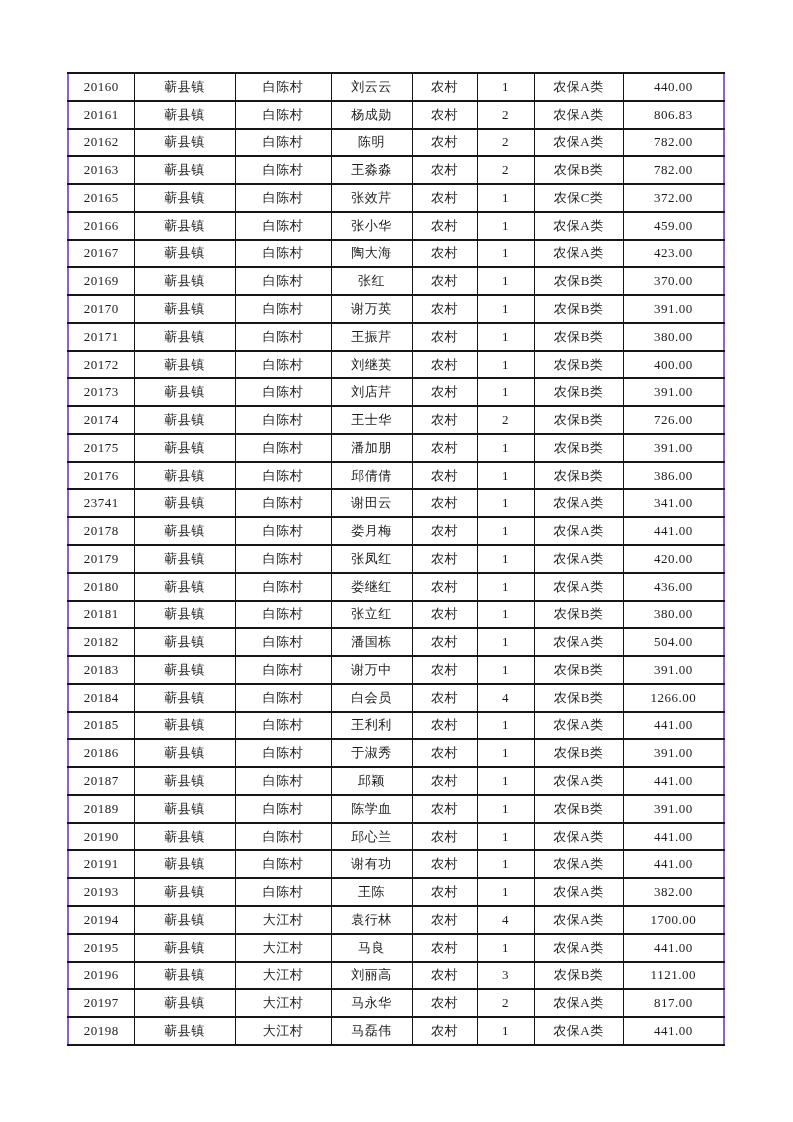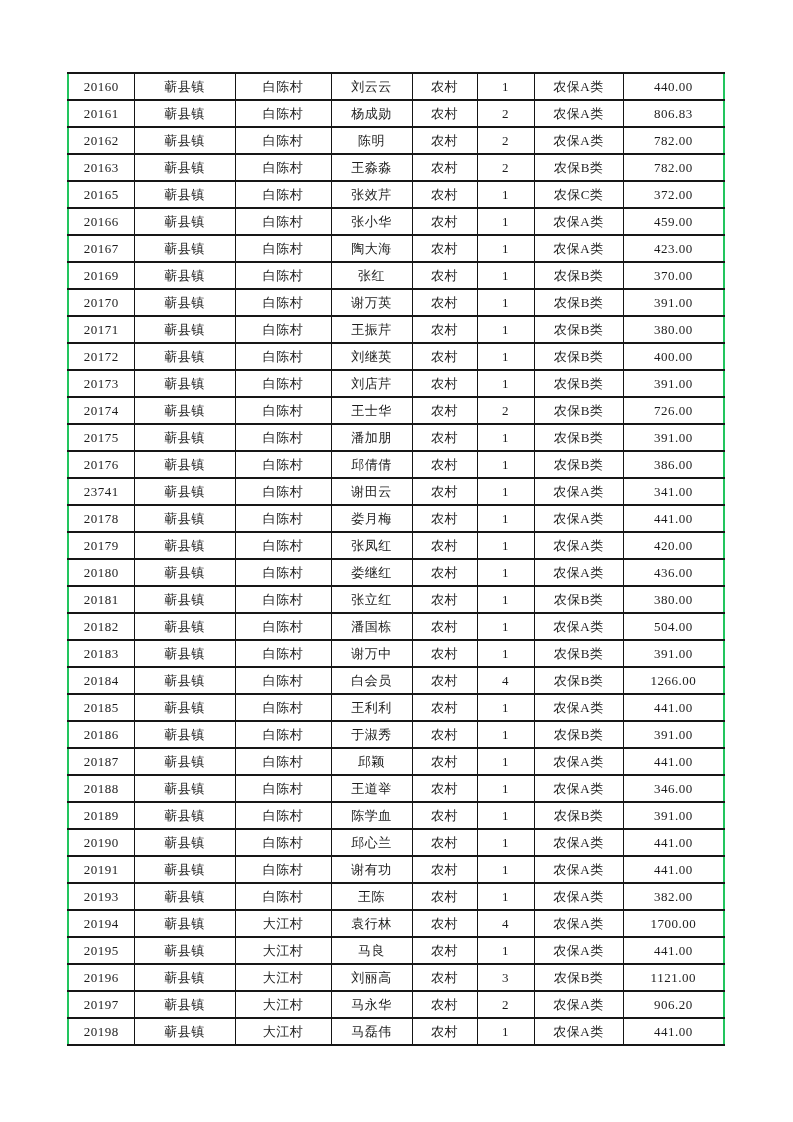"20160" table.roster { border: 2px solid #22c55e -> 2px solid #8b5cf6 }
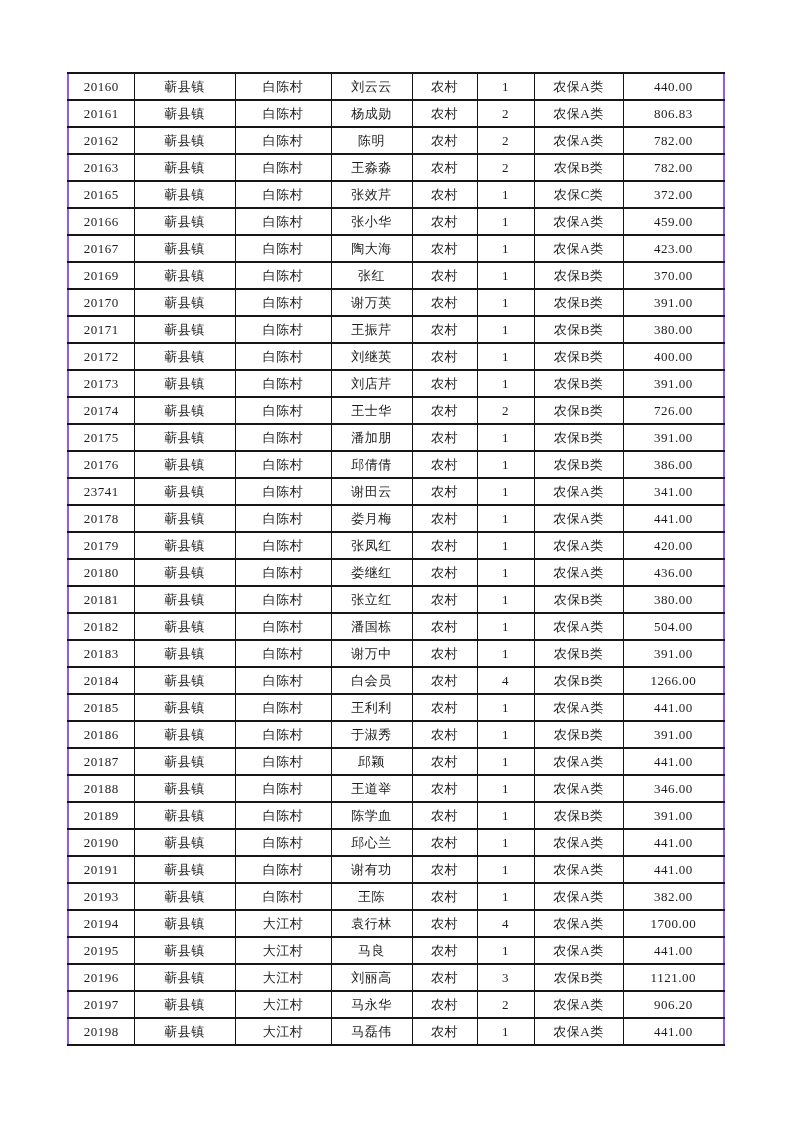"20188" tr { html: <tr> <td>20188</td> <td>蕲县镇</td> <td>白陈村</td> <td>王道举</td> <td>农村</td> <td>1</td> <td>农保A类</td> <td>346.00</td> </tr> -> none }
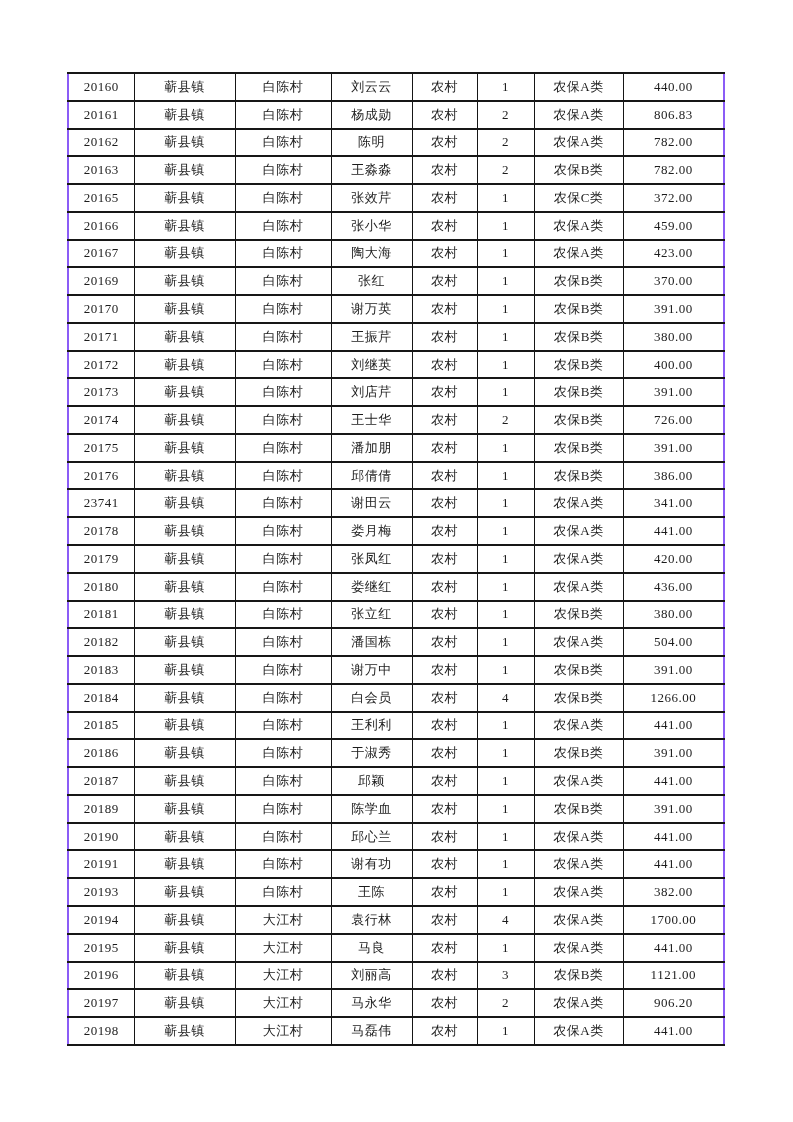"906.20" td { text: 906.20 -> 817.00 }
